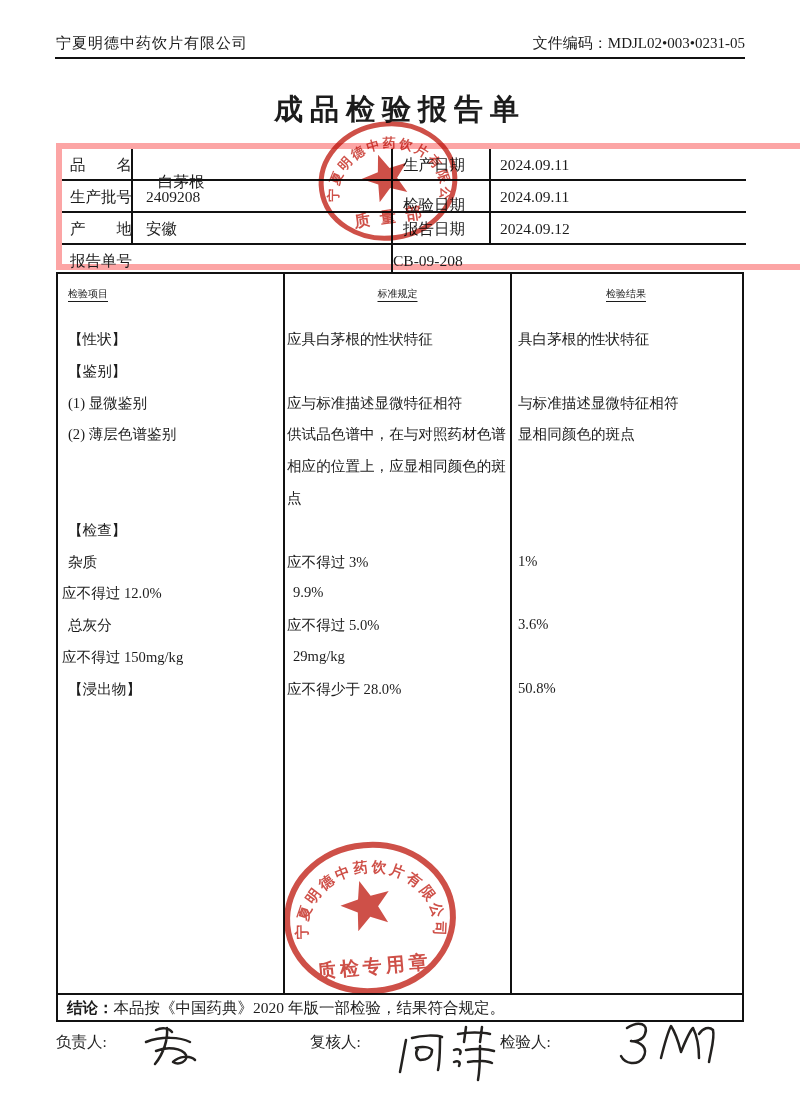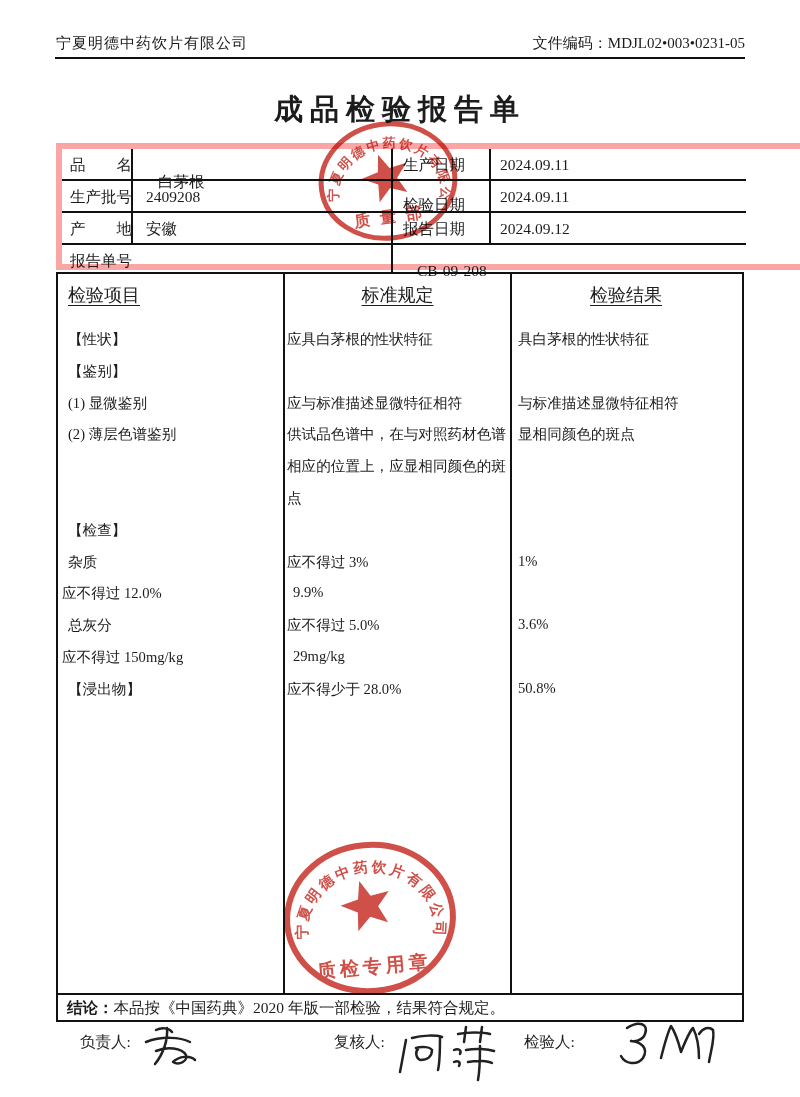"CB-09-208" div.cell { left: 355px -> 331px; margin-top: 10px -> none }
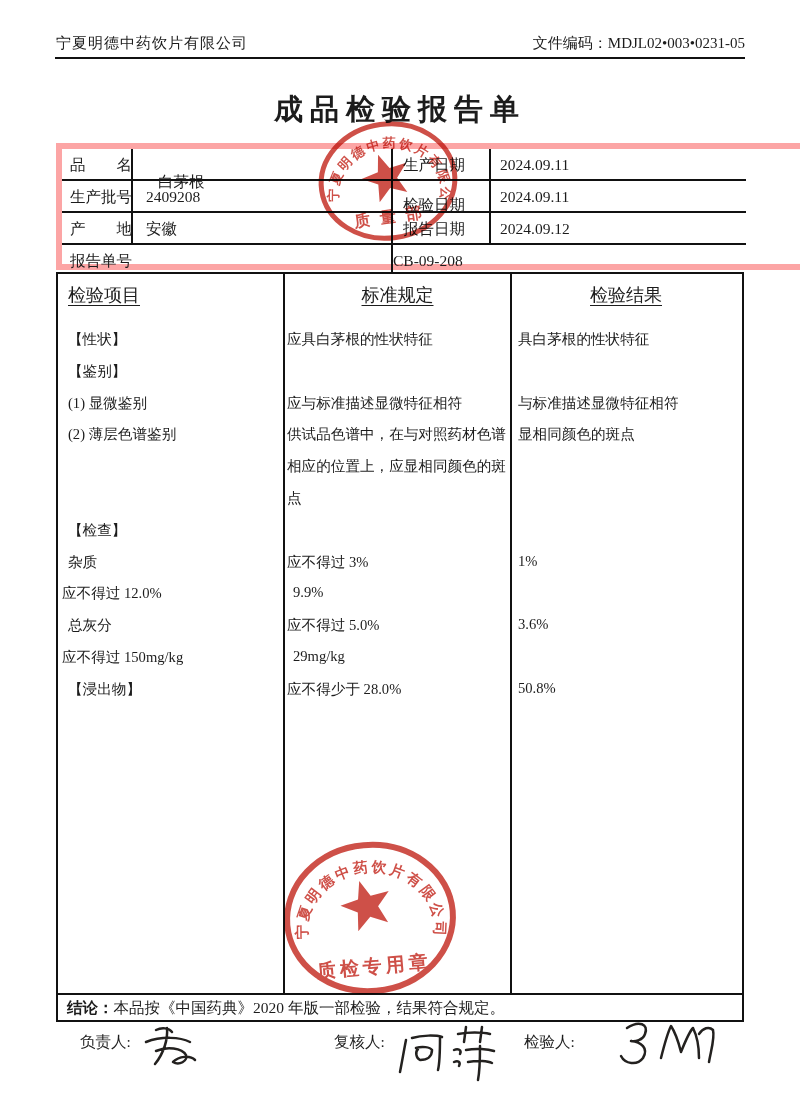"检验项目" .colhead { font-family: none -> Liberation Mono, monospace; font-size: 18px -> 10px }
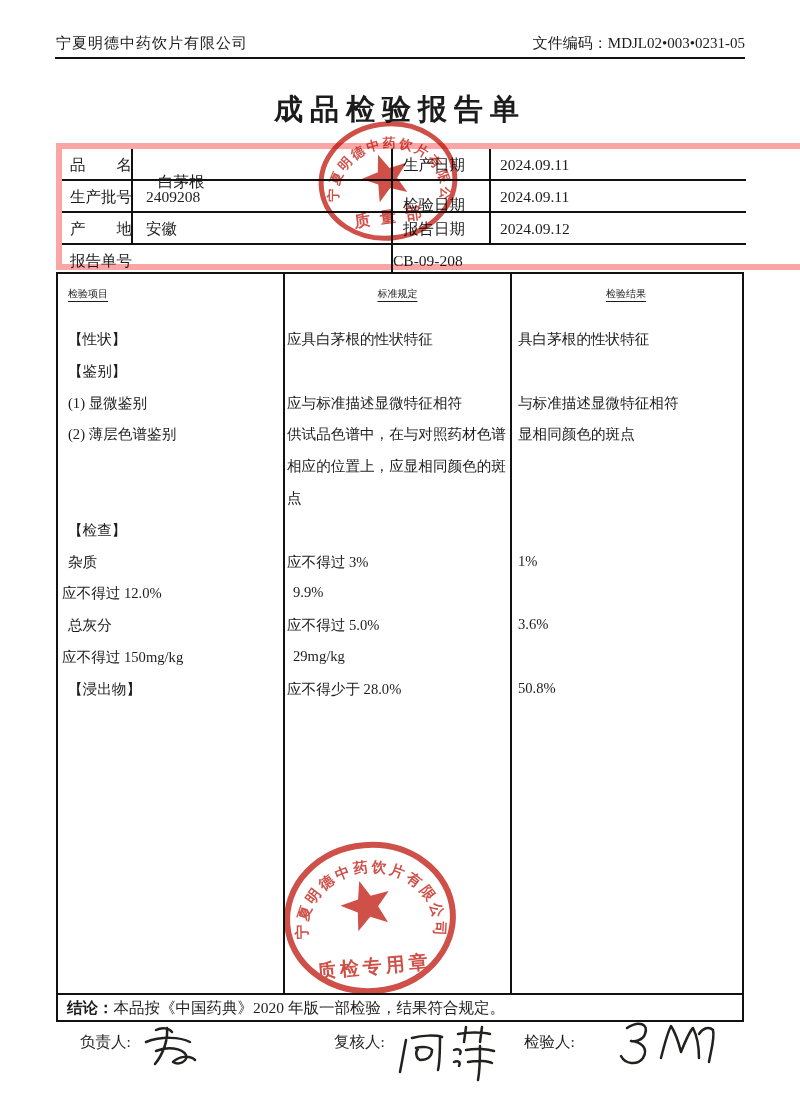"负责人:" .sig-label { margin-left: 24px -> none }
